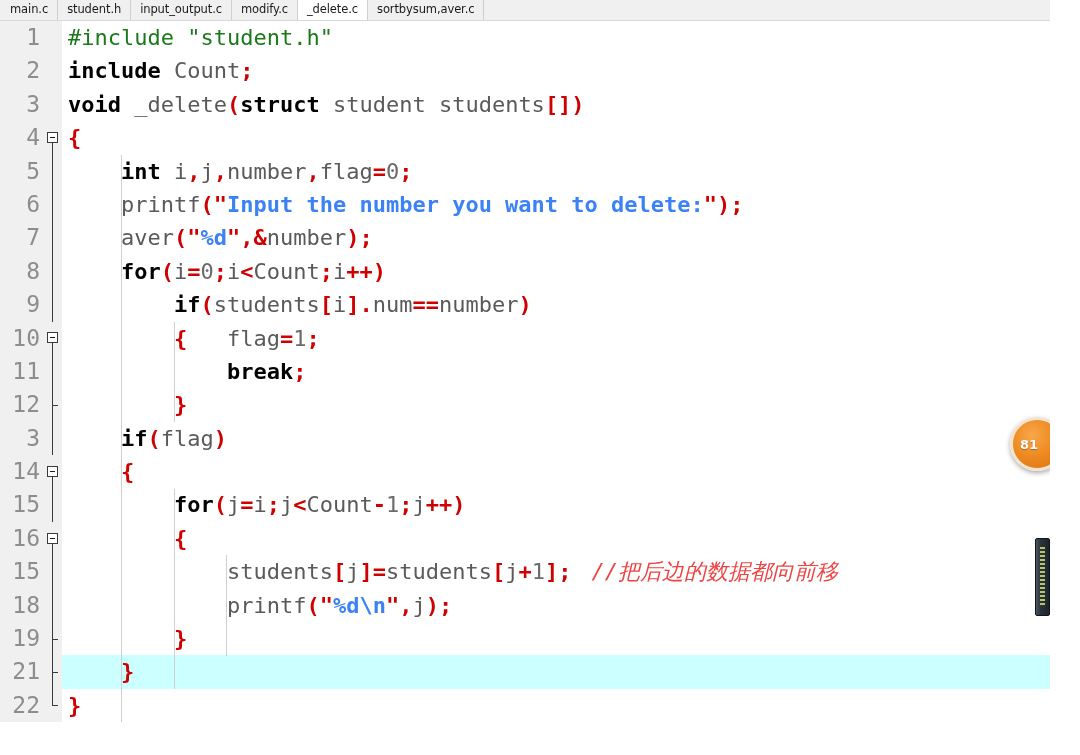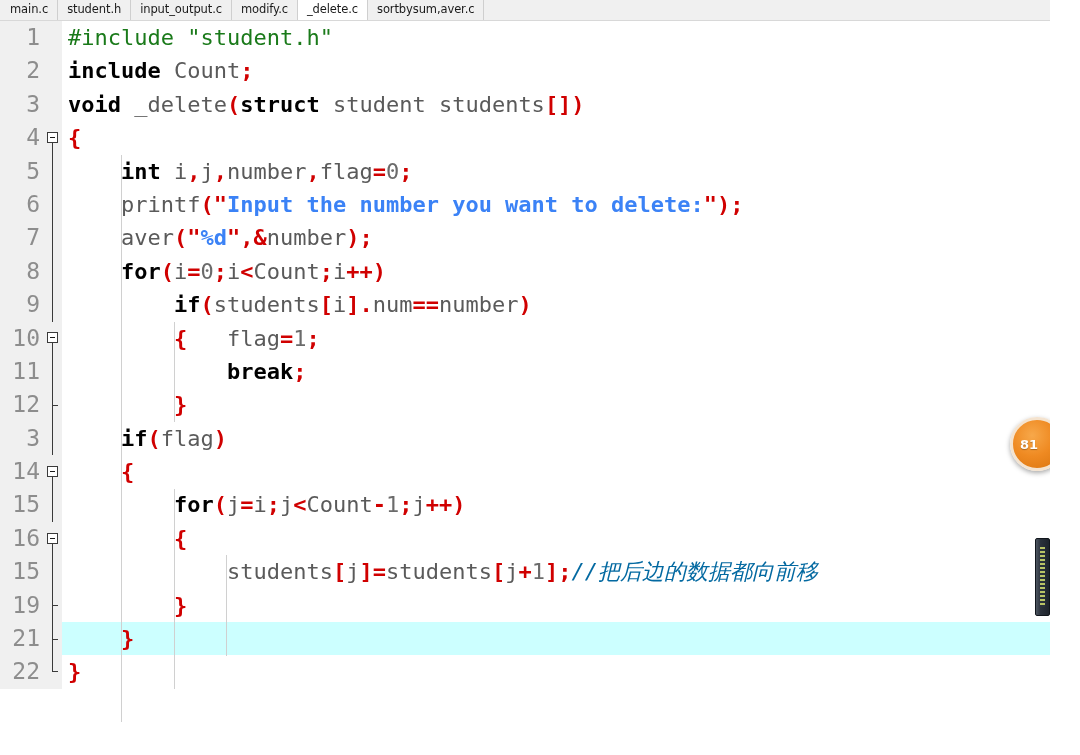"//把后边的数据都向前移" .t-com { color: #0369a1 -> #ef4444; margin-left: none -> 20px }
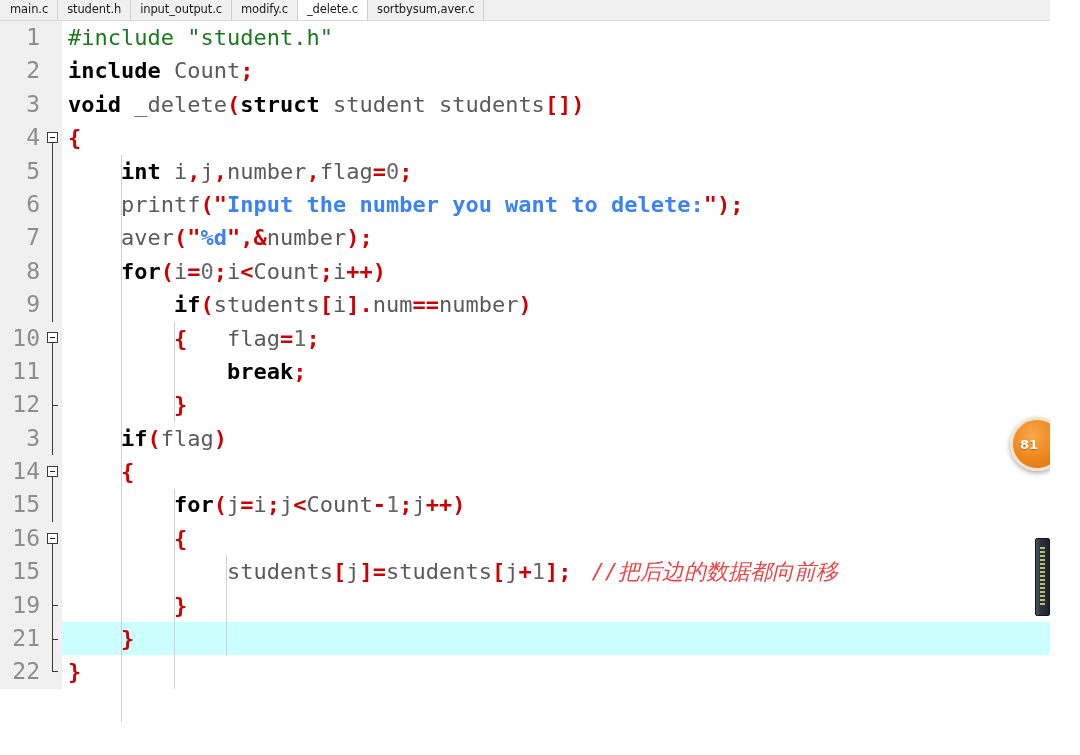"18" div.row { html: none -> <div> <div>18</div> <div> <div></div> </div> <div> <span>printf</span><span>(</span><span>"</span><span>%d\n</span><span>"</span><span>,</span><span>j</span><span>);</span></div> </div> }
